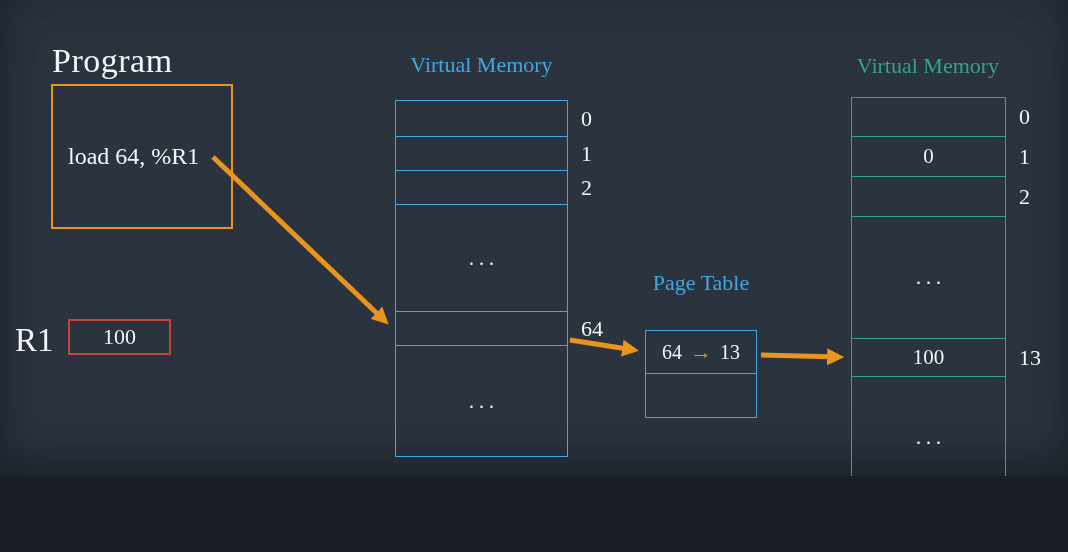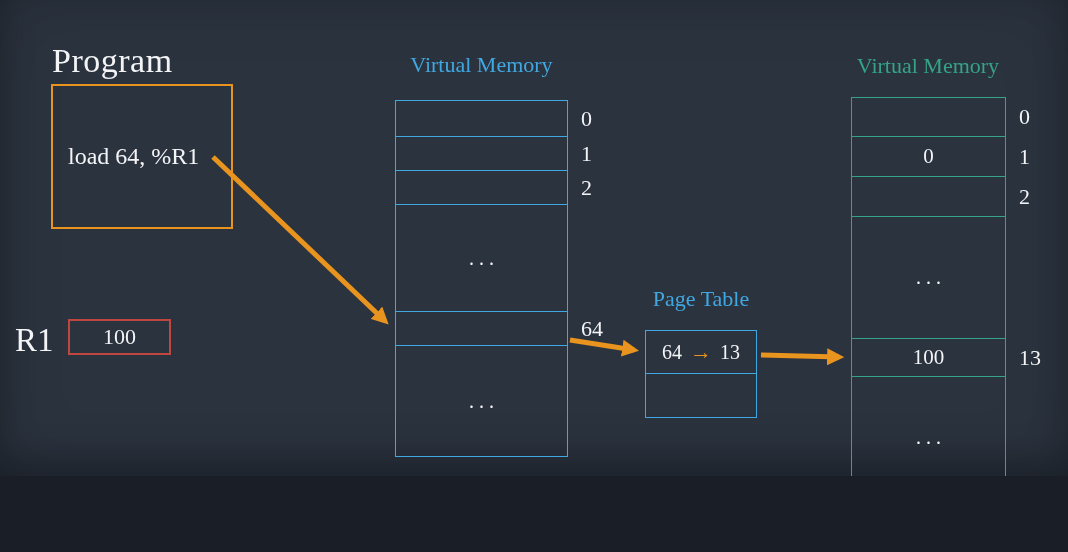"Page Table" .pt-title { top: 286px -> 270px }
